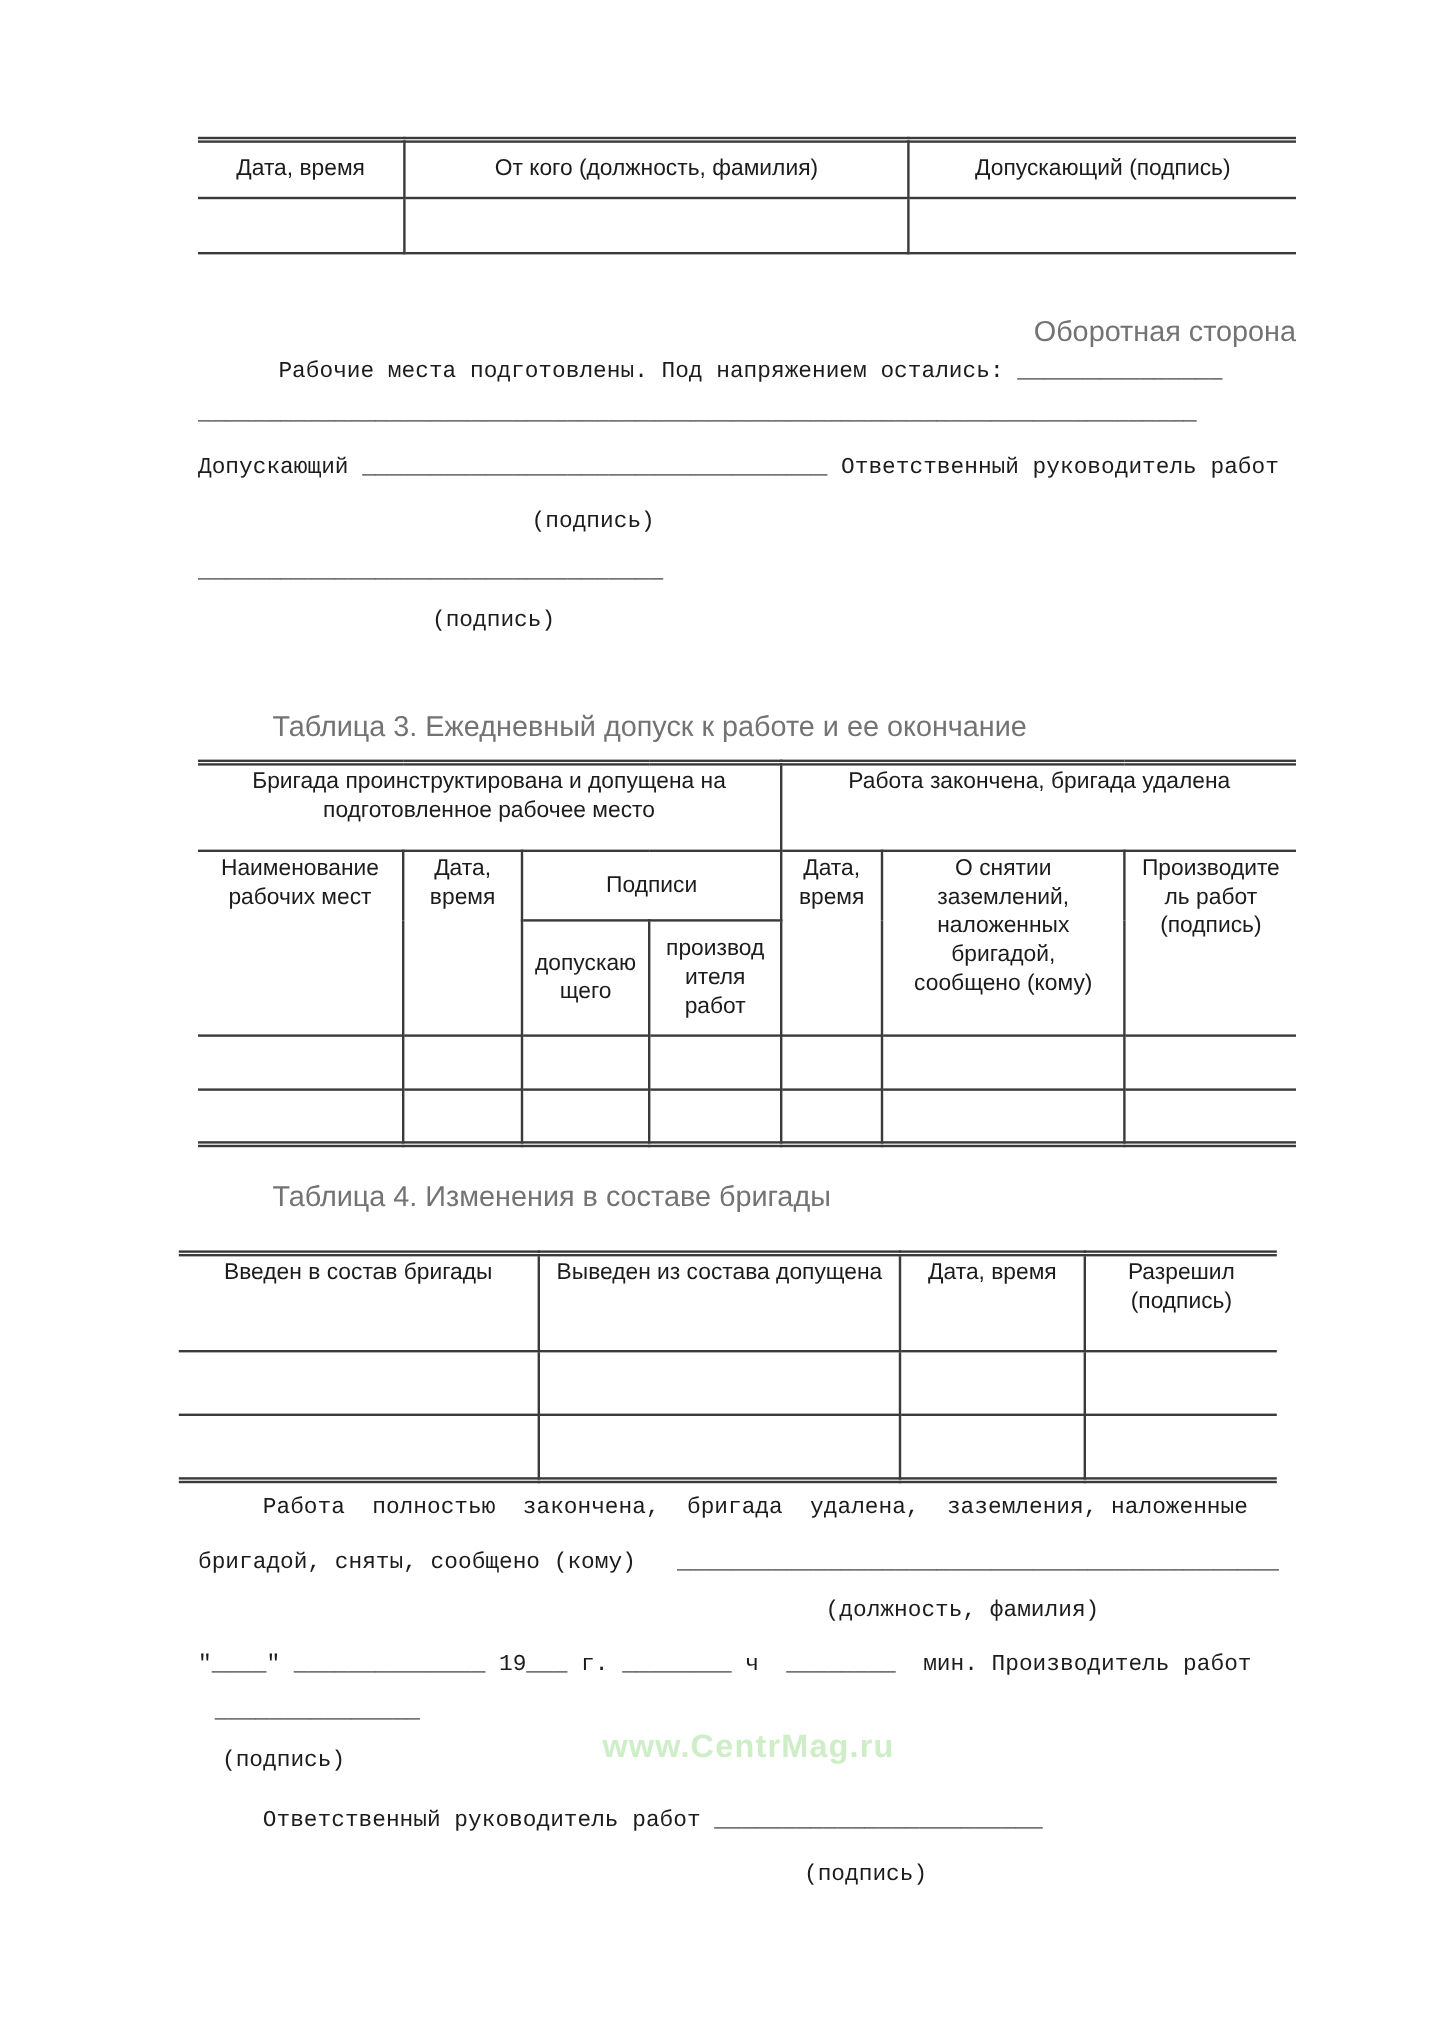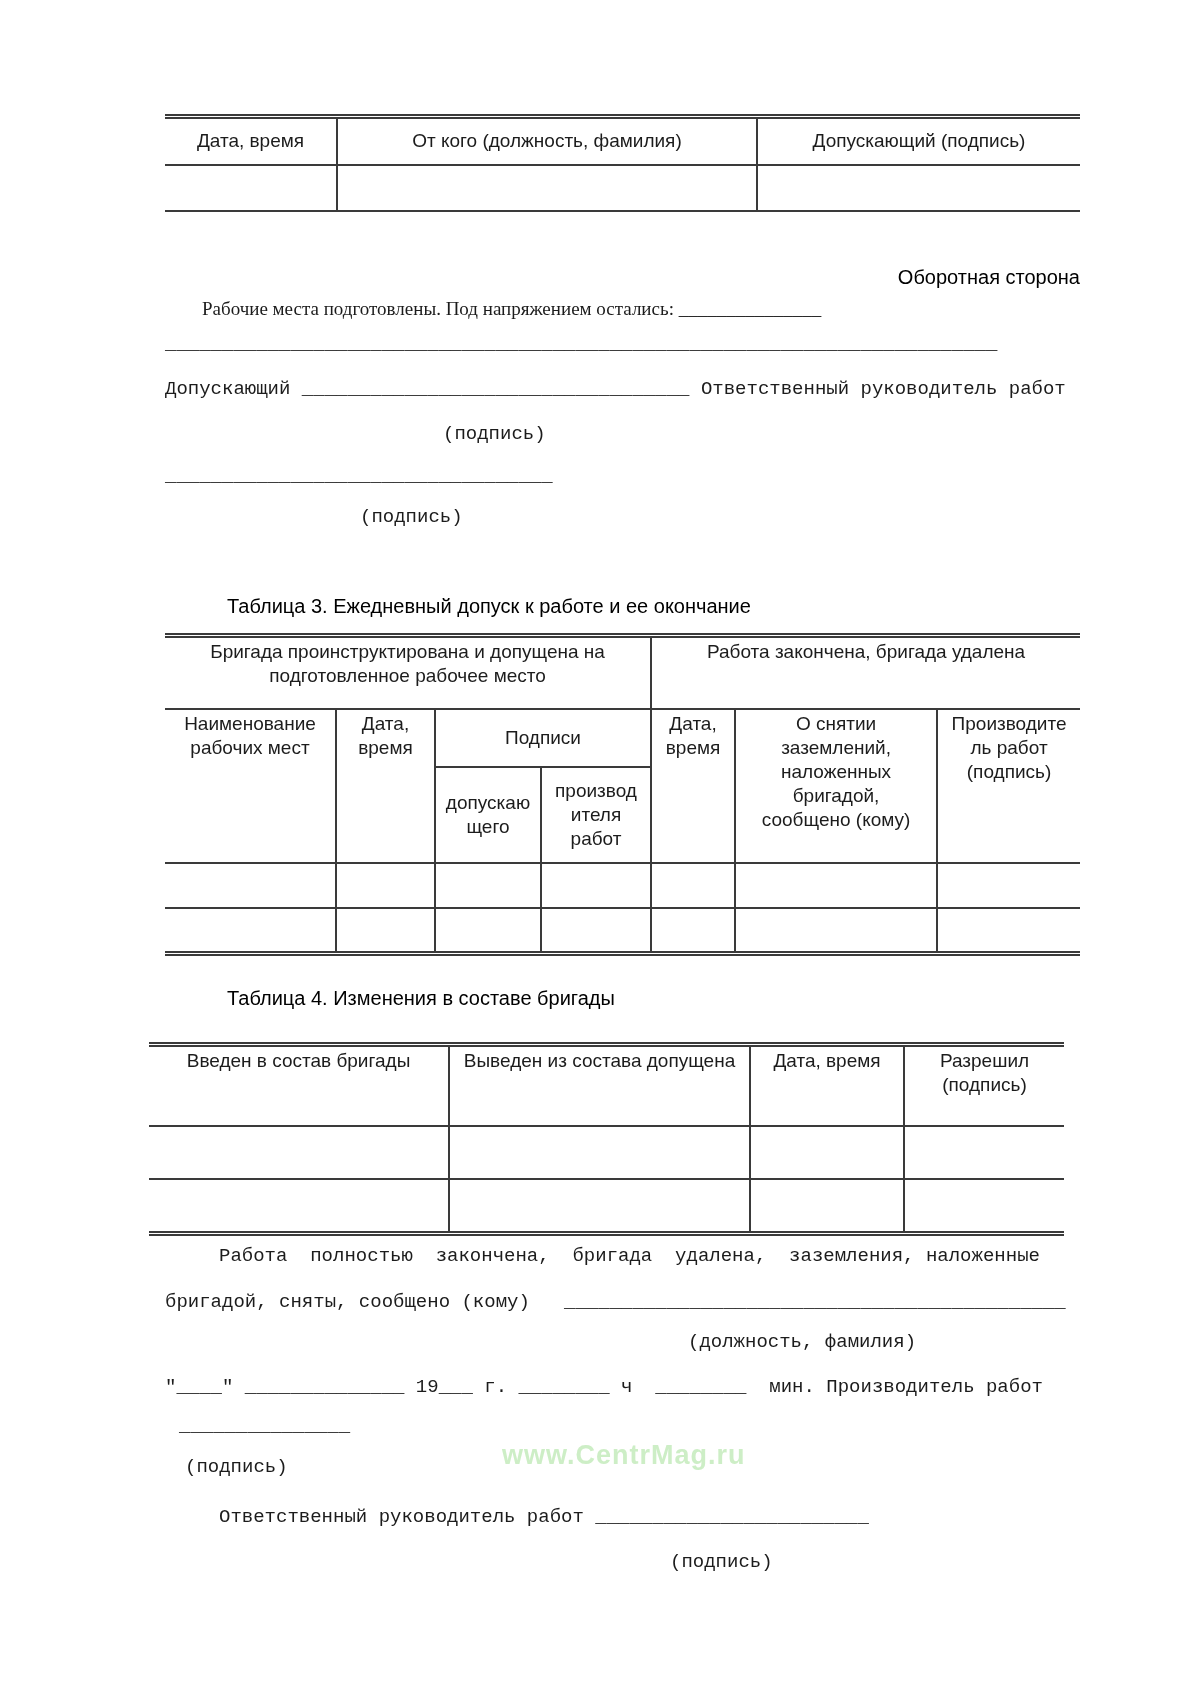"Оборотная сторона" .s { color: #000000 -> #737373; font-size: 20px -> 24px }
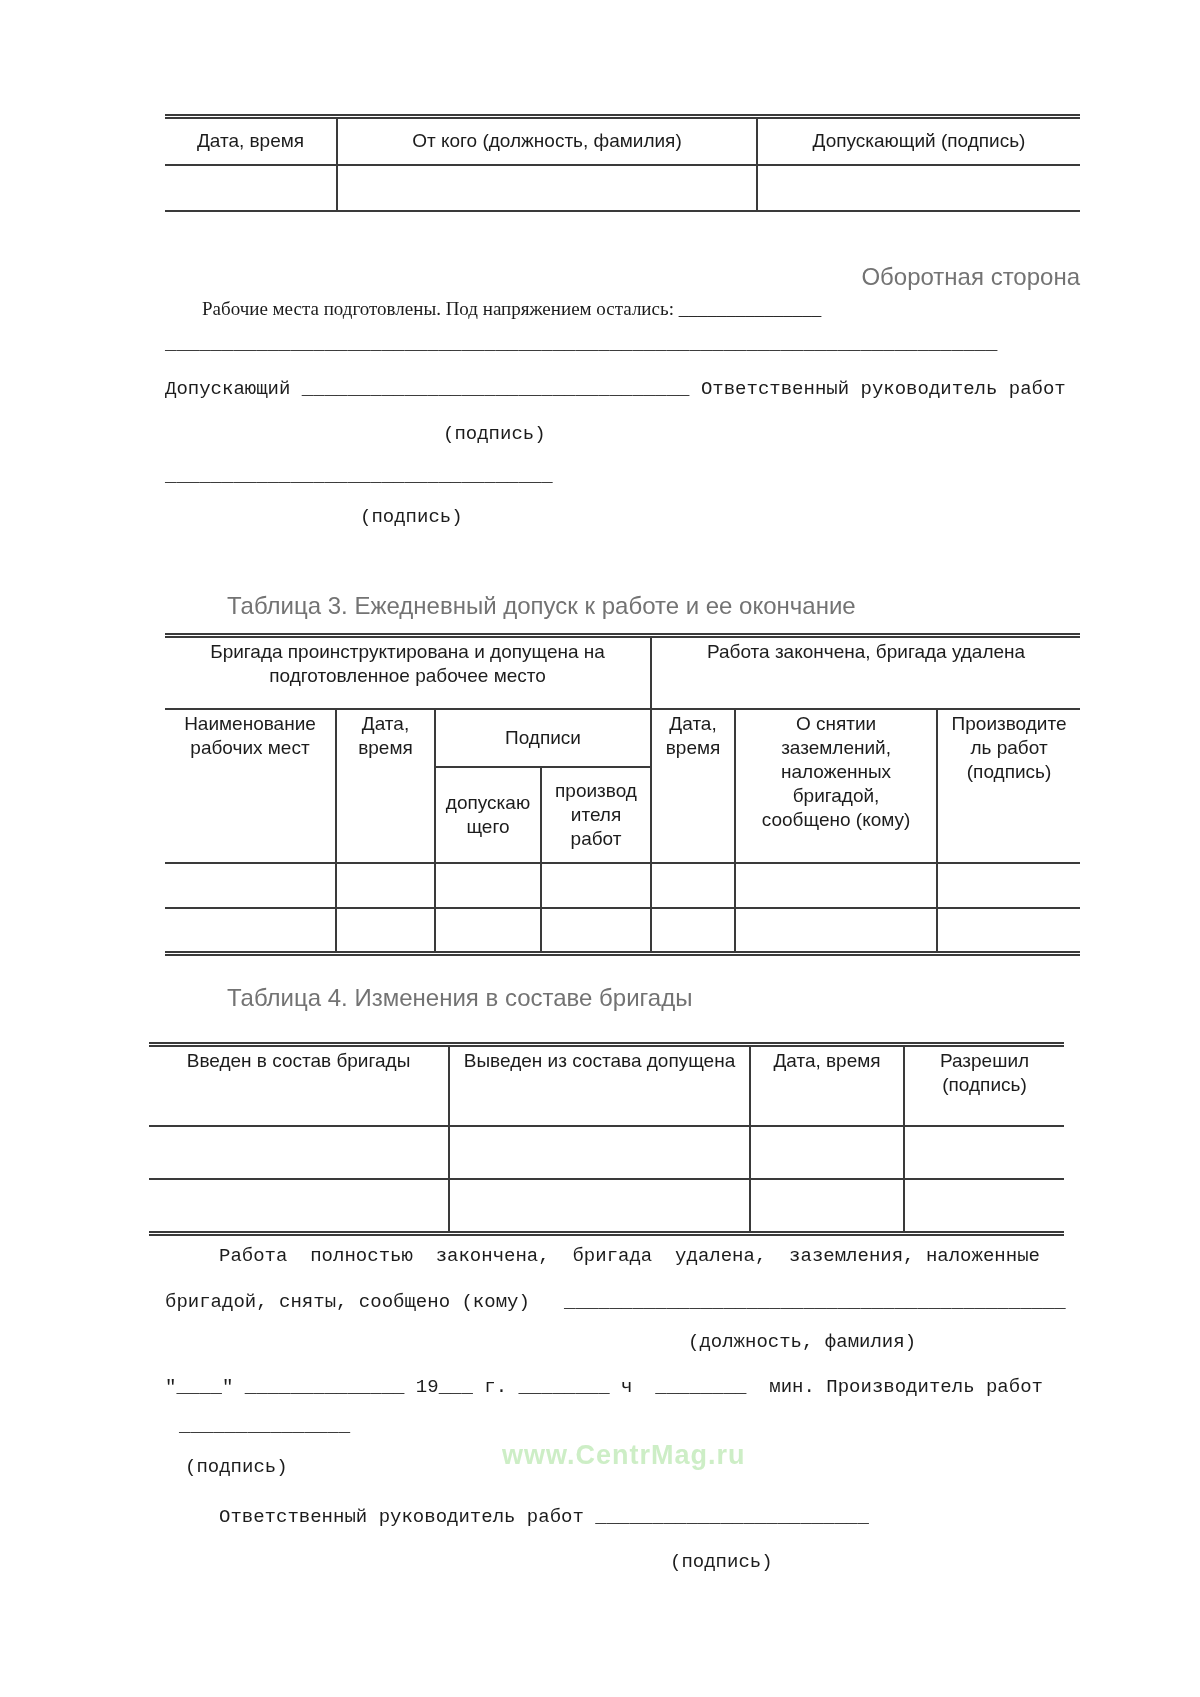"Рабочие места подготовлены. Под" div.m { font-family: Liberation Serif, serif -> none; left: 202px -> 232px }
